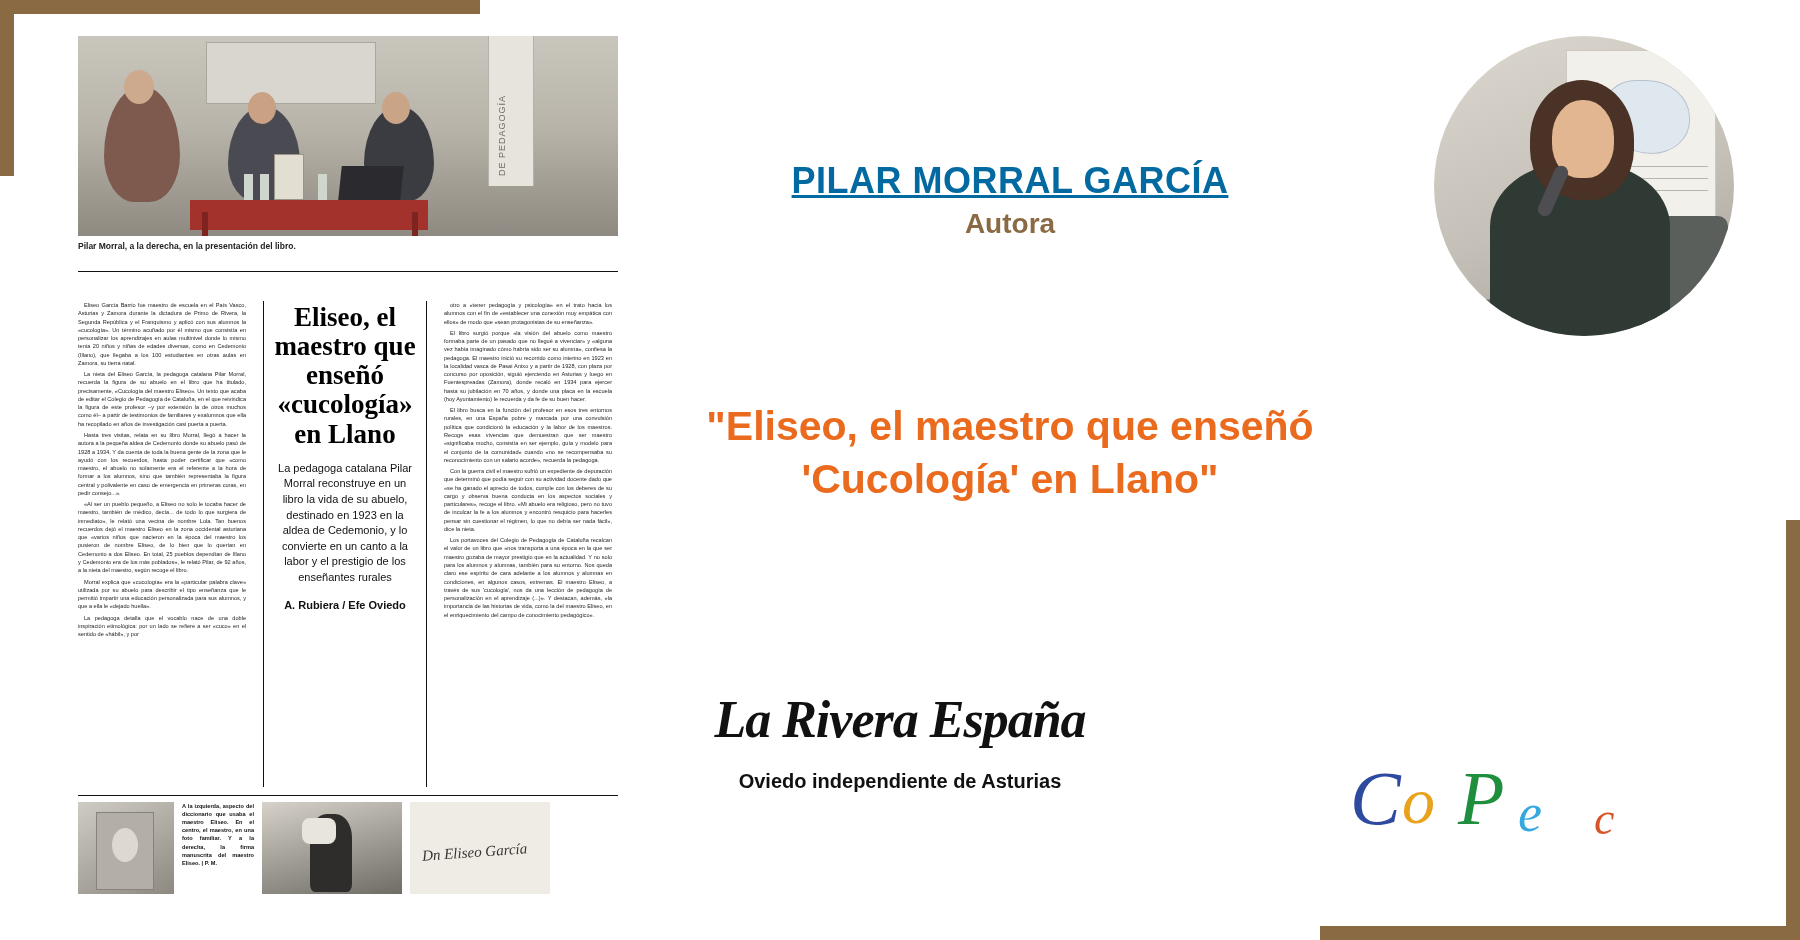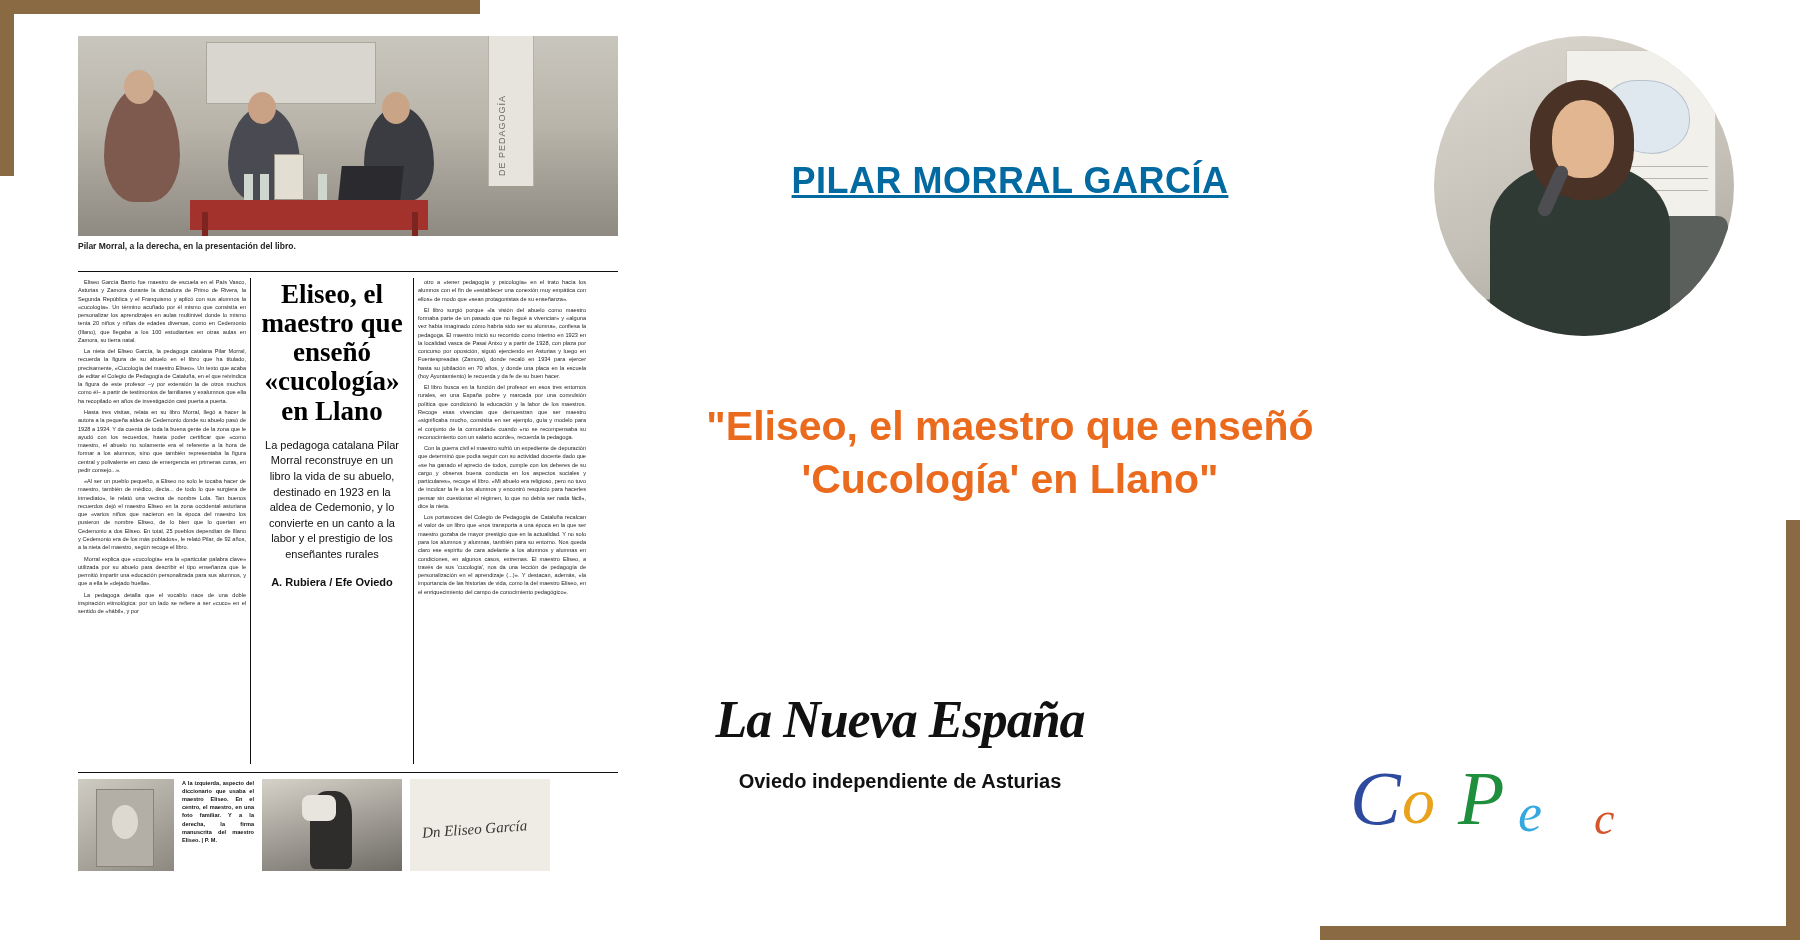"Autora" div.author-role { html: none -> <div>Autora</div> }
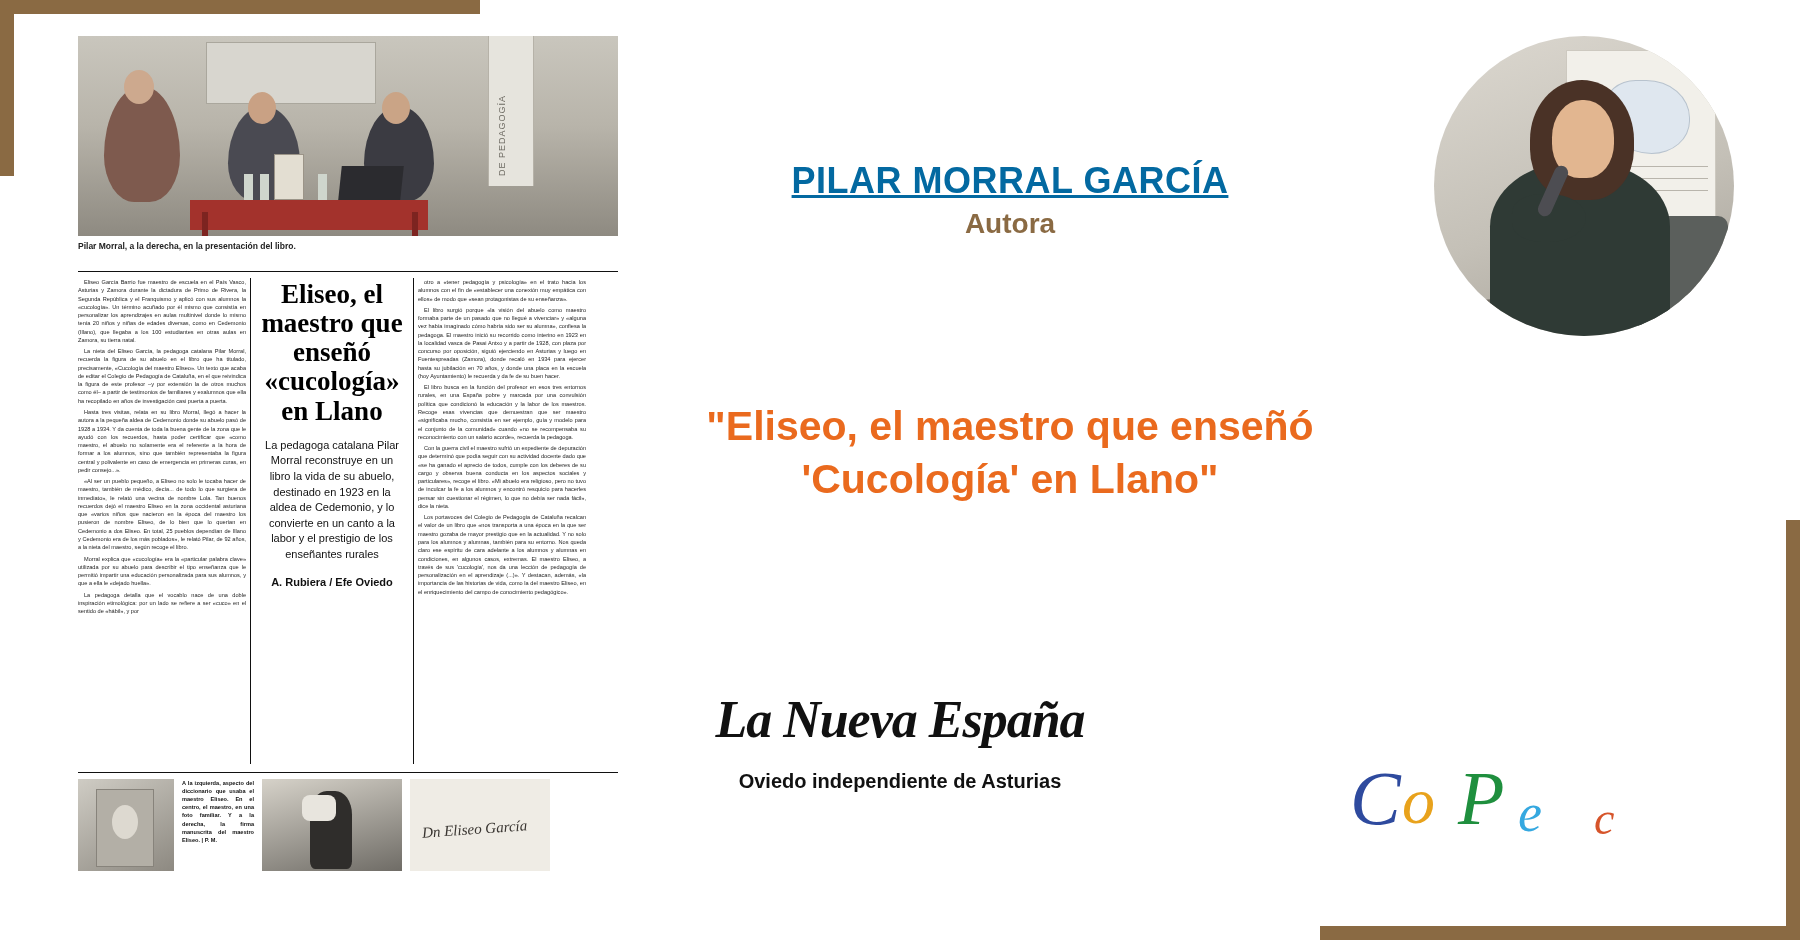"Eliseo, el maestro que enseñó" .clip-body { gap: 4px -> 17px; margin-top: none -> 23px }
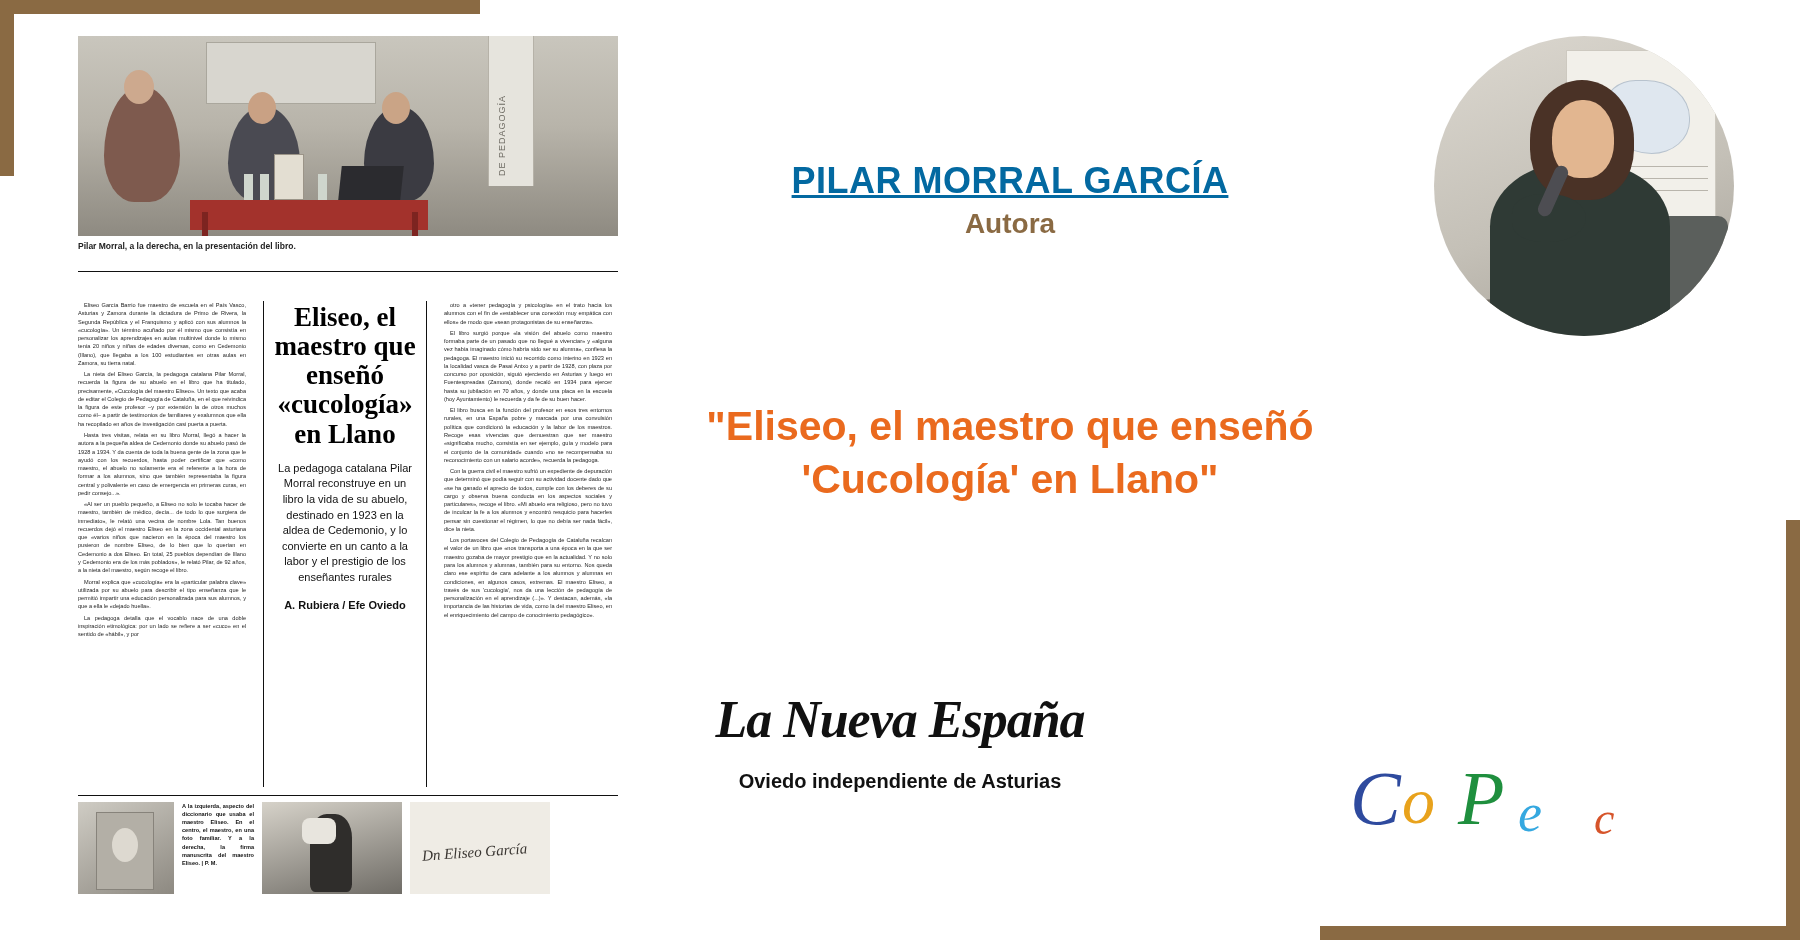"La Nueva España" div.lne-logo { text: Nueva -> Rivera }
